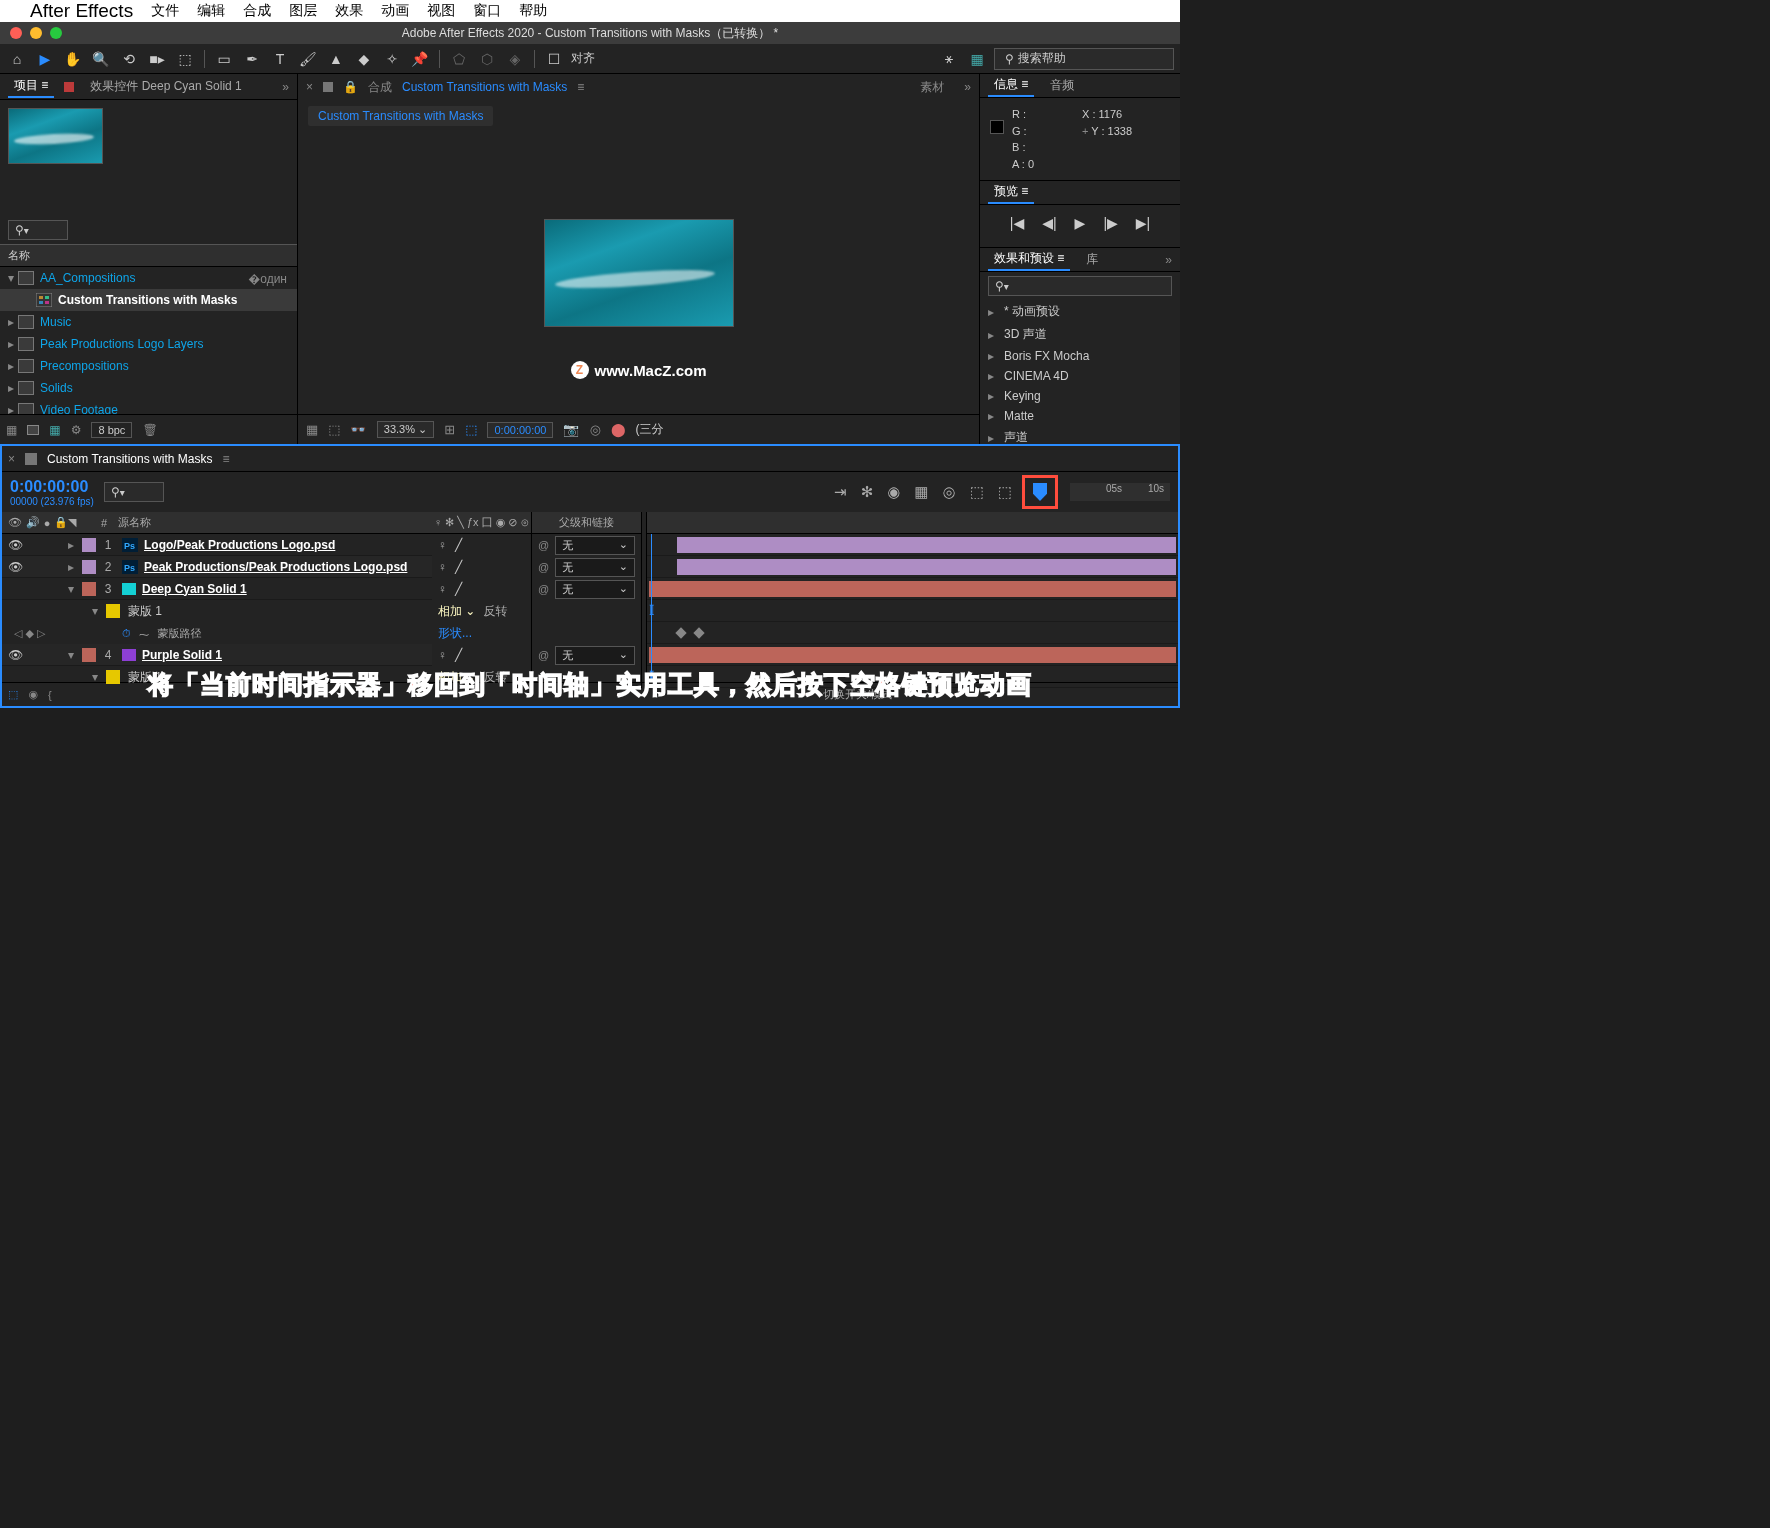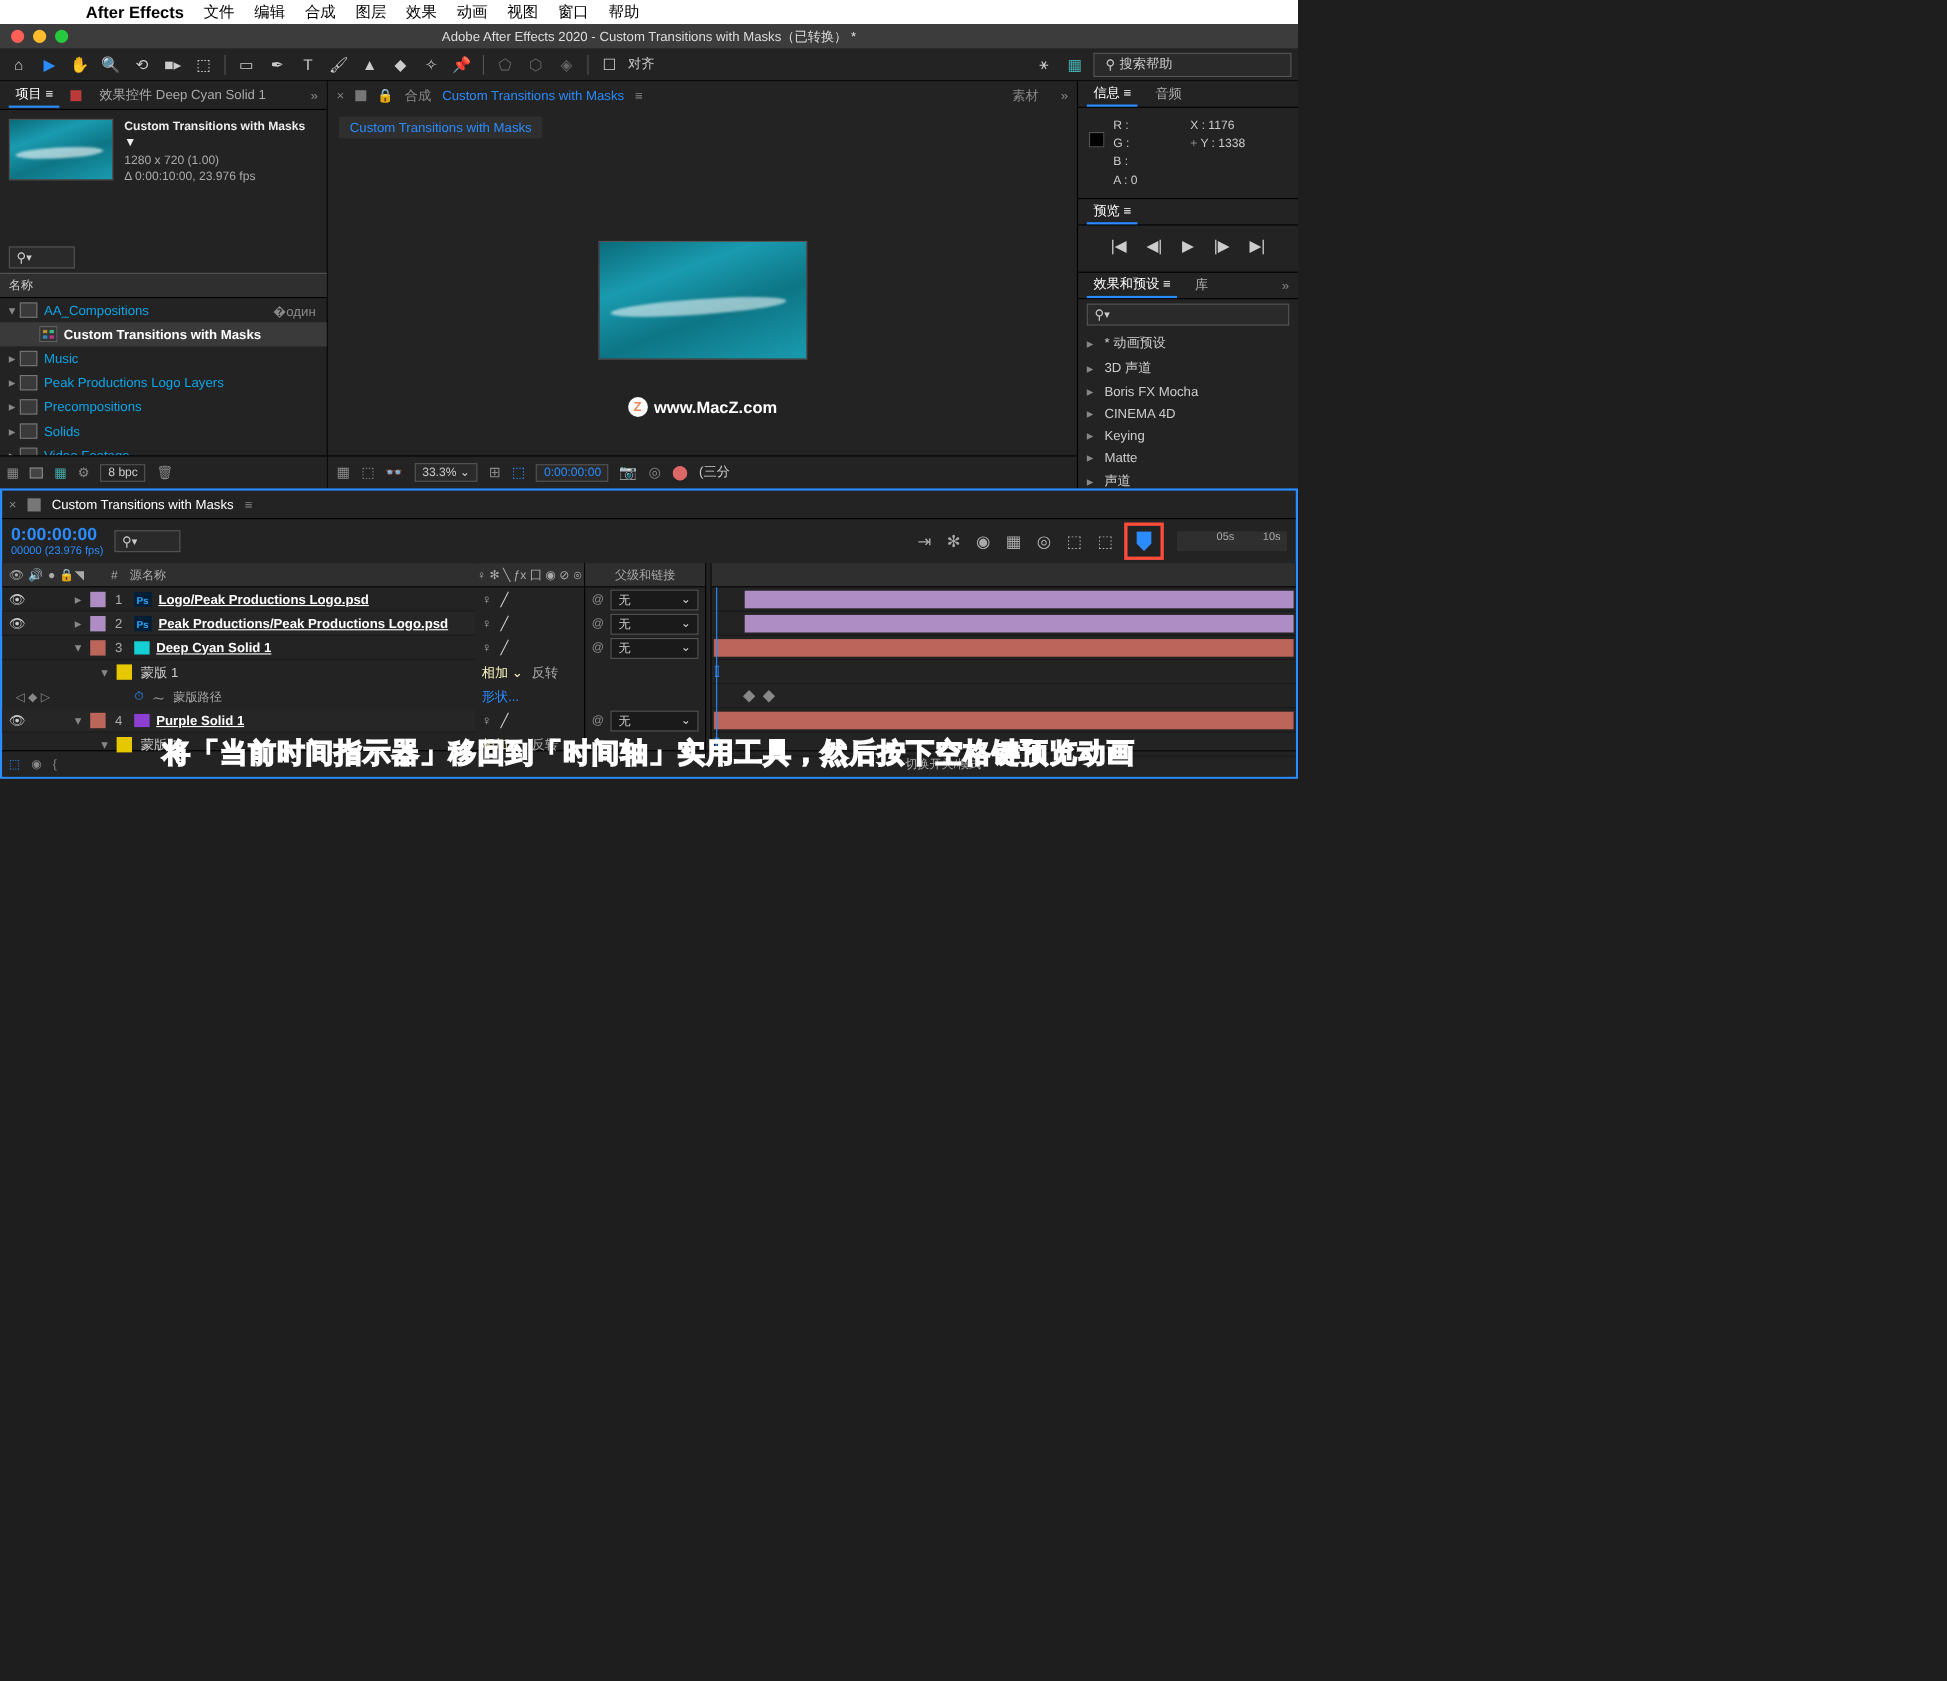"After Effects" .menubar .app-name { font-size: 15px -> 19px; font-weight: 700 -> 400; margin-left: 48px -> none }
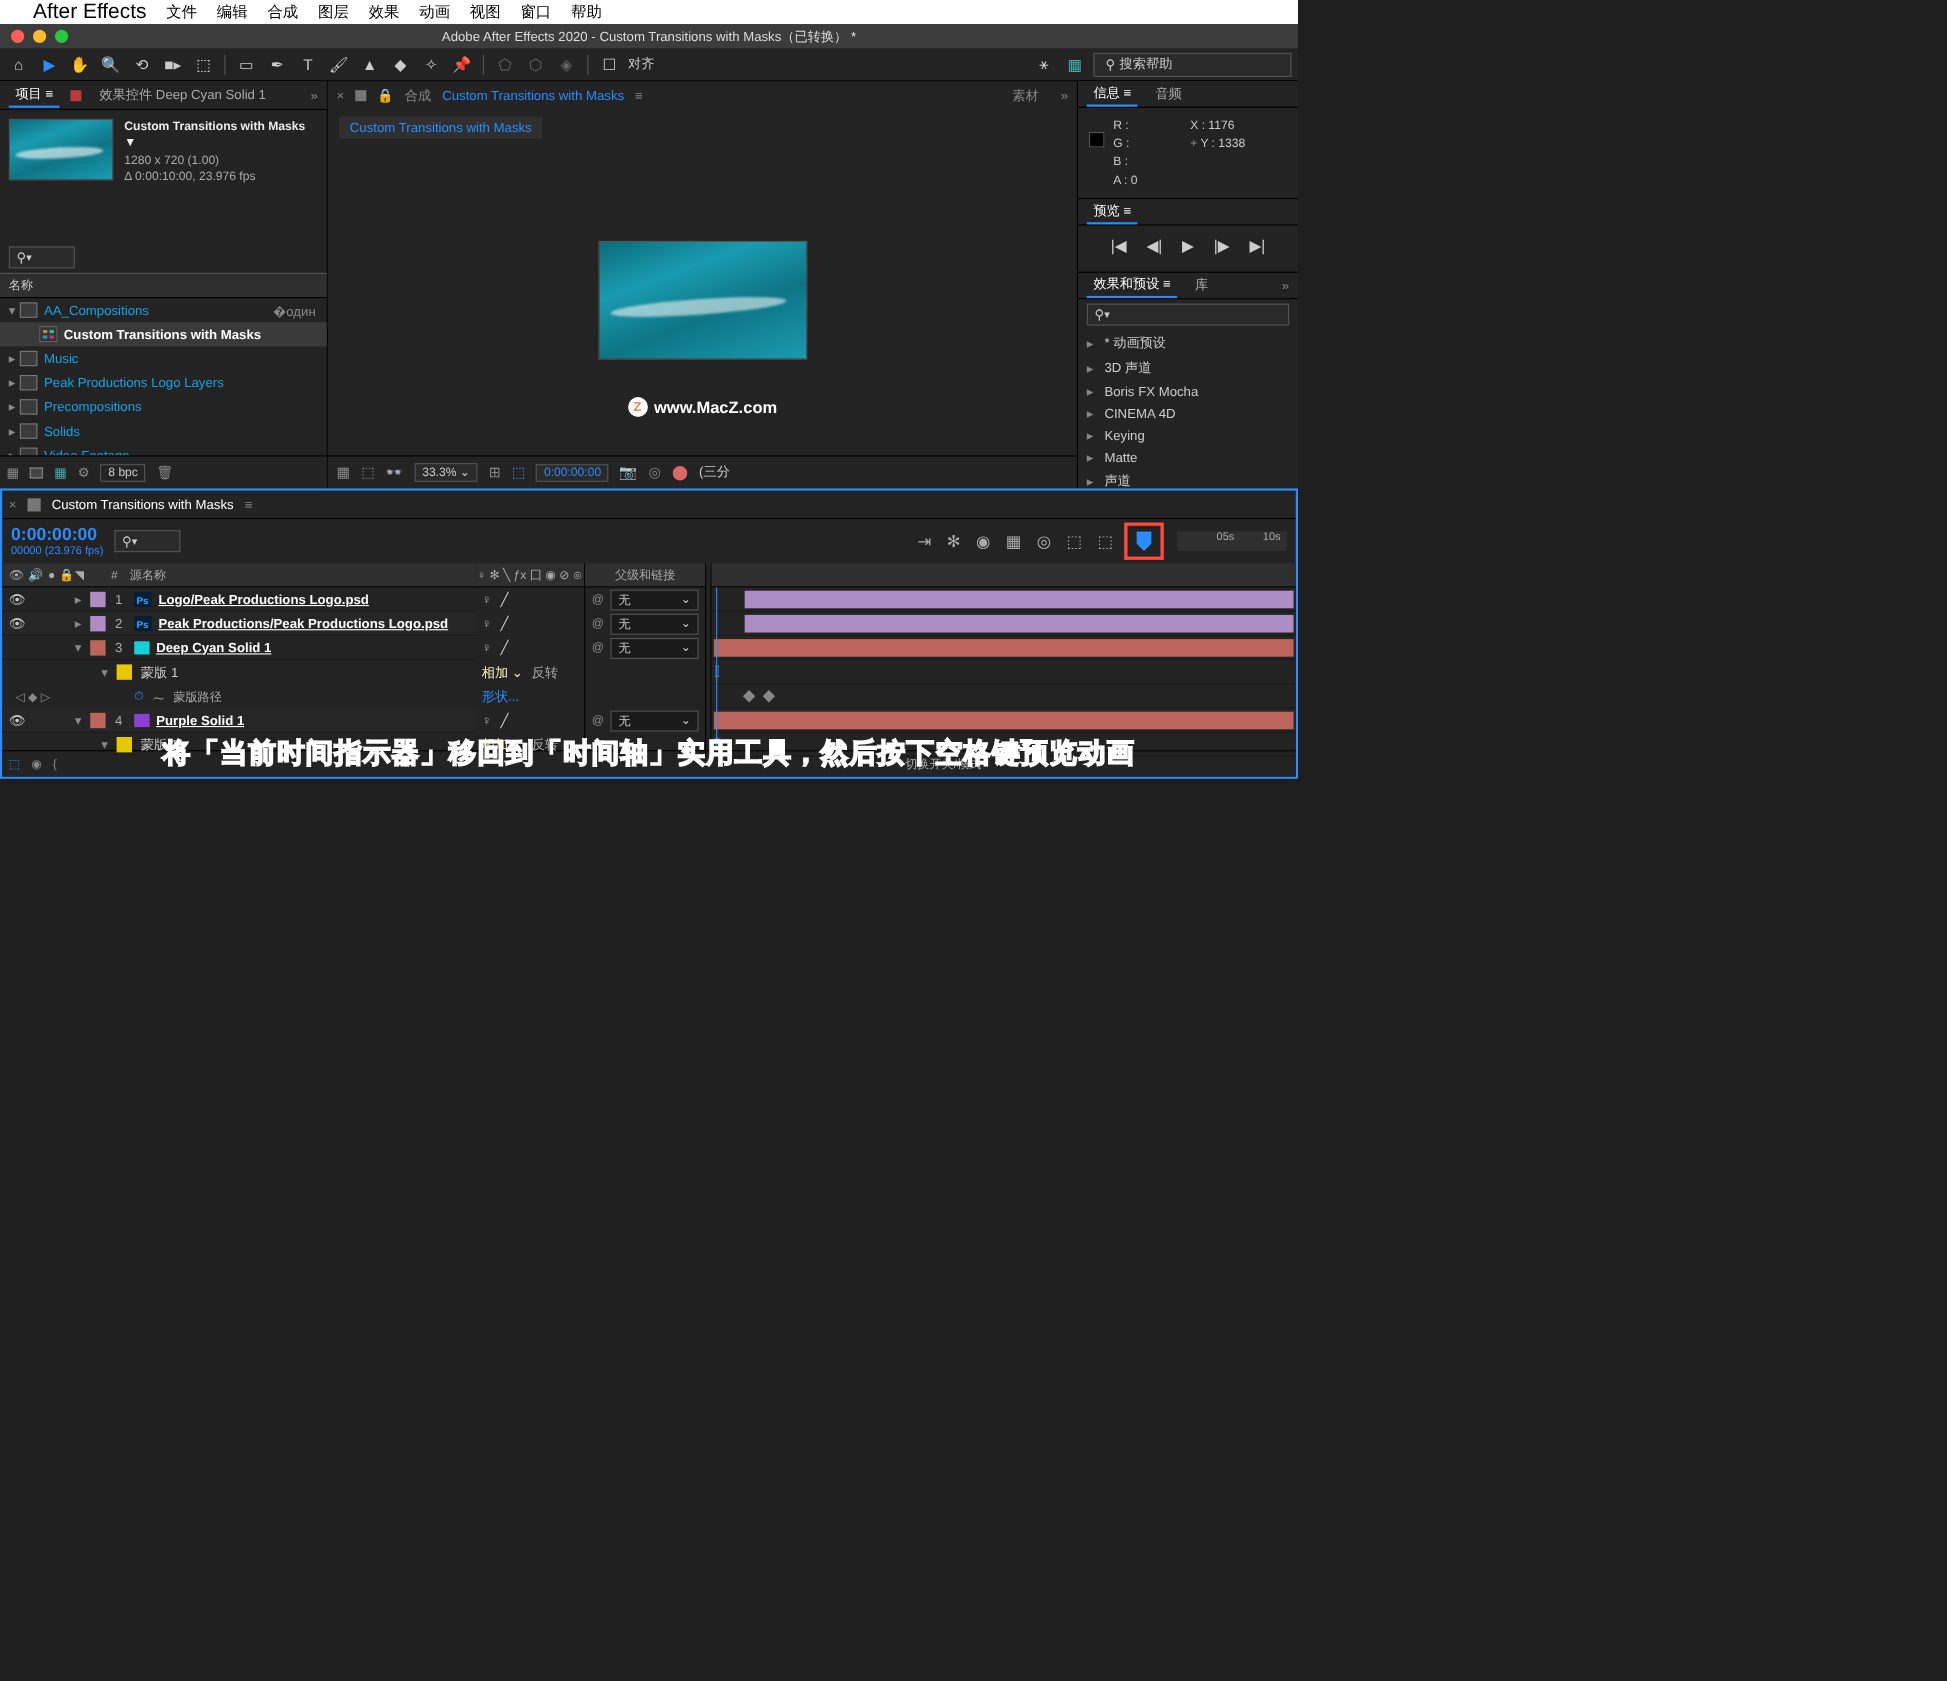"Custom Transitions with Masks ▼" div.comp-meta { html: <div> <div><span>Custom Transitions with Masks</span> ▼</div> <div>1280 x 720 (1.00)</div> <div>Δ 0:00:10:00, 23.976 fps</div> </div> -> none }
